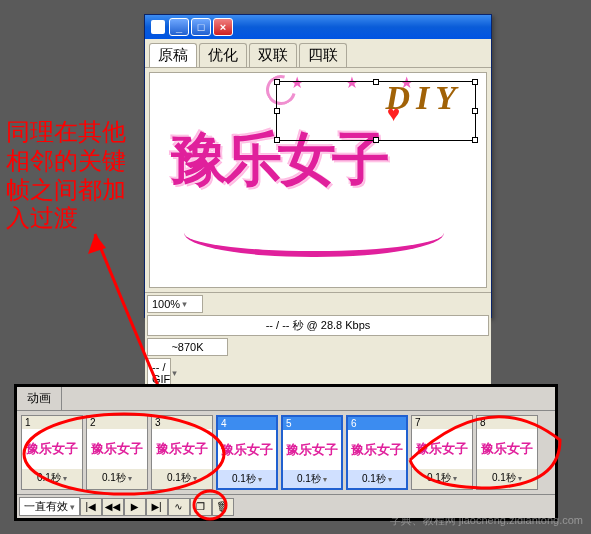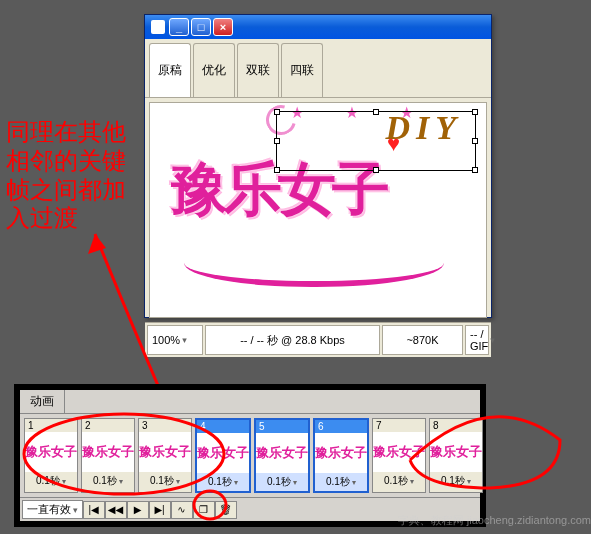"原稿" .tab { font-size: 12px -> 15px; padding: 18px 8px -> 2px 8px }
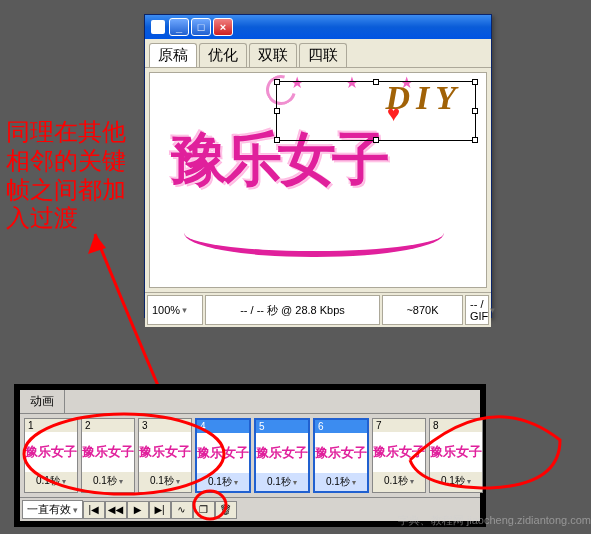"100%" .statusbar { flex-direction: none -> column }
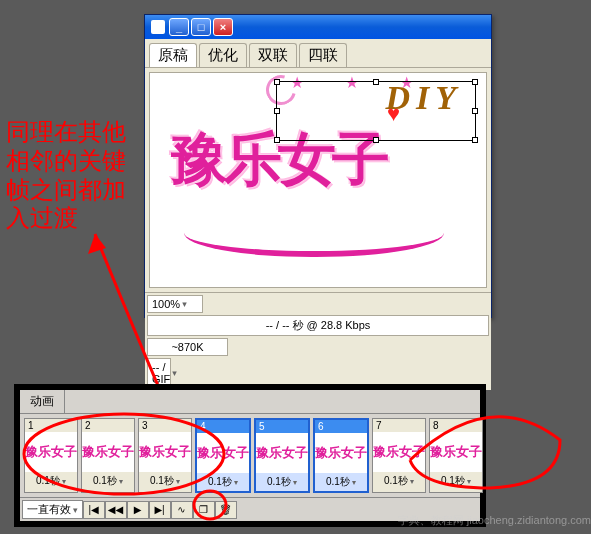"动画" .anim-panel { border: 6px solid #000000 -> 3px solid #000000; width: 472px -> 544px }
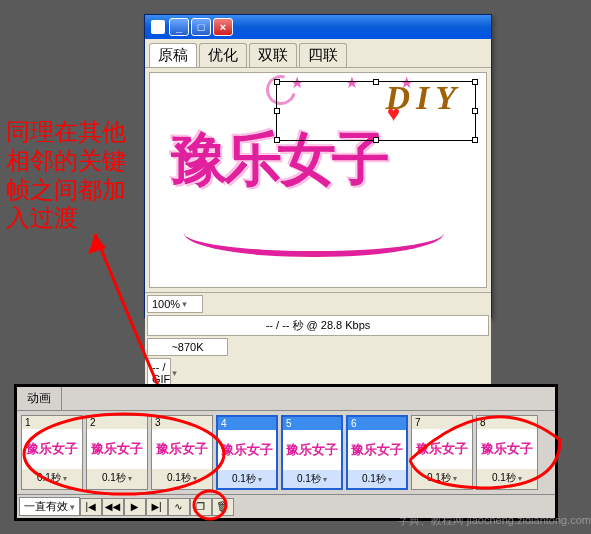"字典、教程网 jiaocheng.zidiantong.com" .watermark { right: 0 -> 8px }
